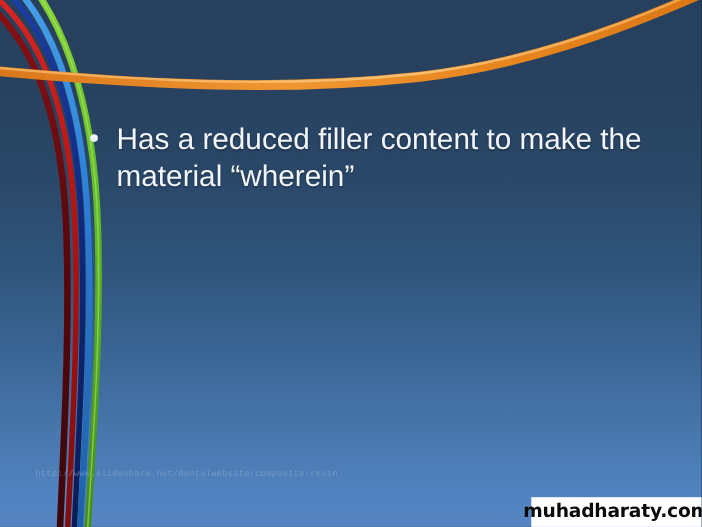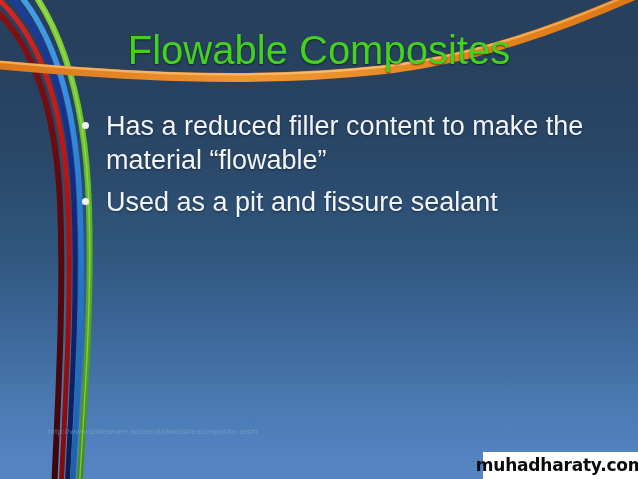"Flowable Composites" div { html: <div>Flowable Composites</div> -> none }
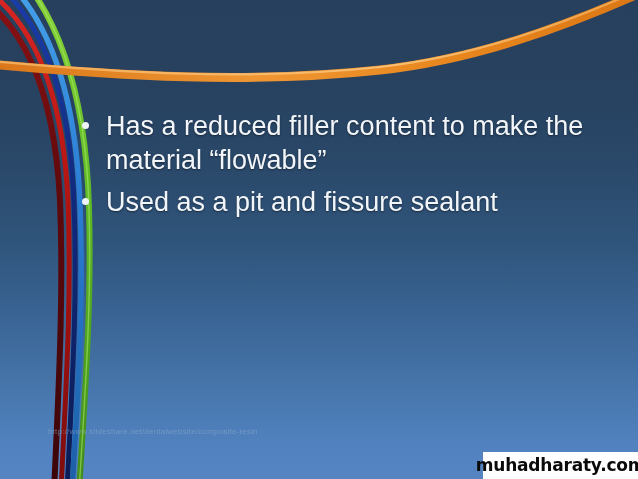"Has a reduced filler content" span.bullet-text { text: flowable -> wherein }
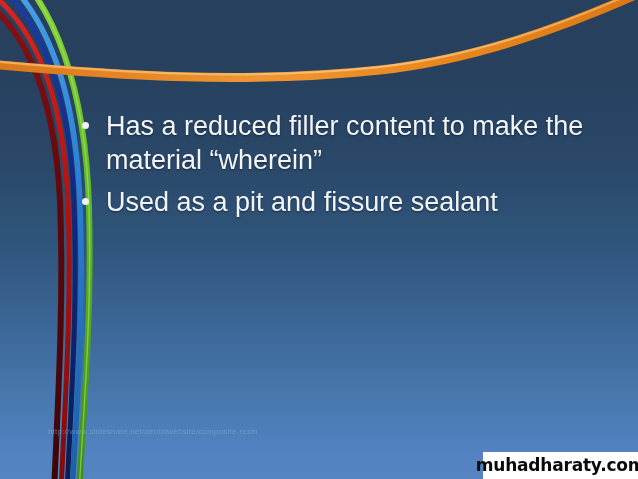"Used as a pit and" div.bullet-row { html: <div> <span></span> <span>Used as a pit and fissure sealant</span> </div> -> none }
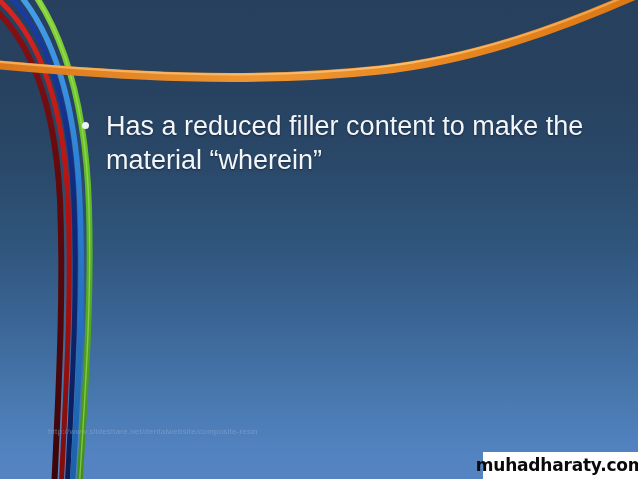"http://www.slideshare.net/dentalwebsite/" #source-url { font-family: Liberation Sans, sans-serif -> Liberation Mono, monospace; left: 48px -> 32px }
